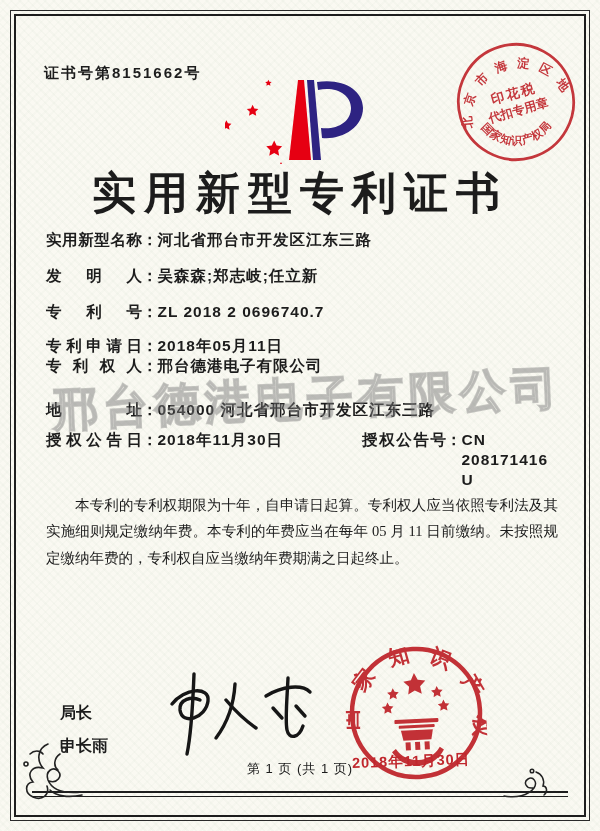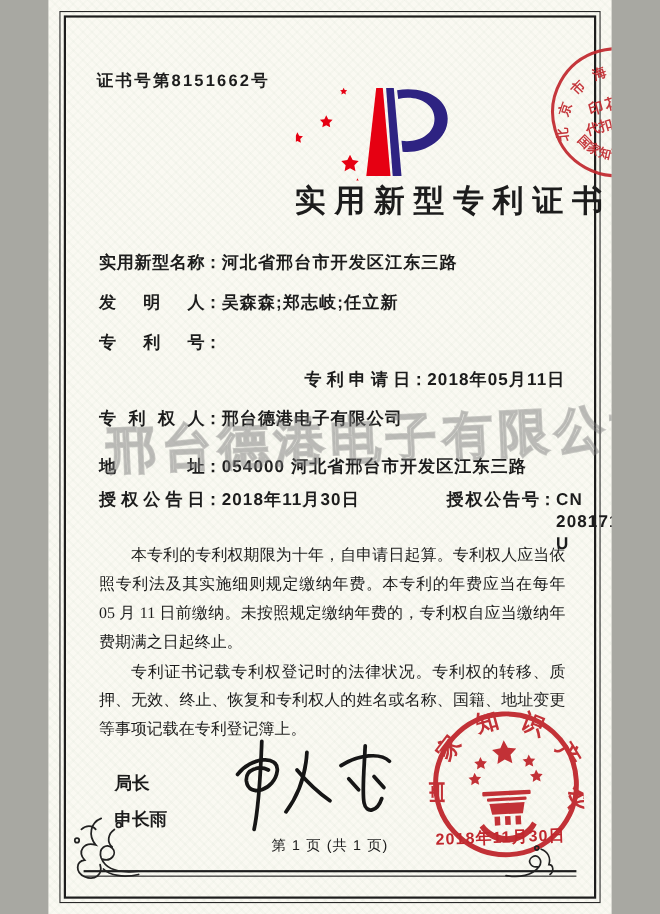"证书号第8151662号" .page { width: 512px -> 600px }
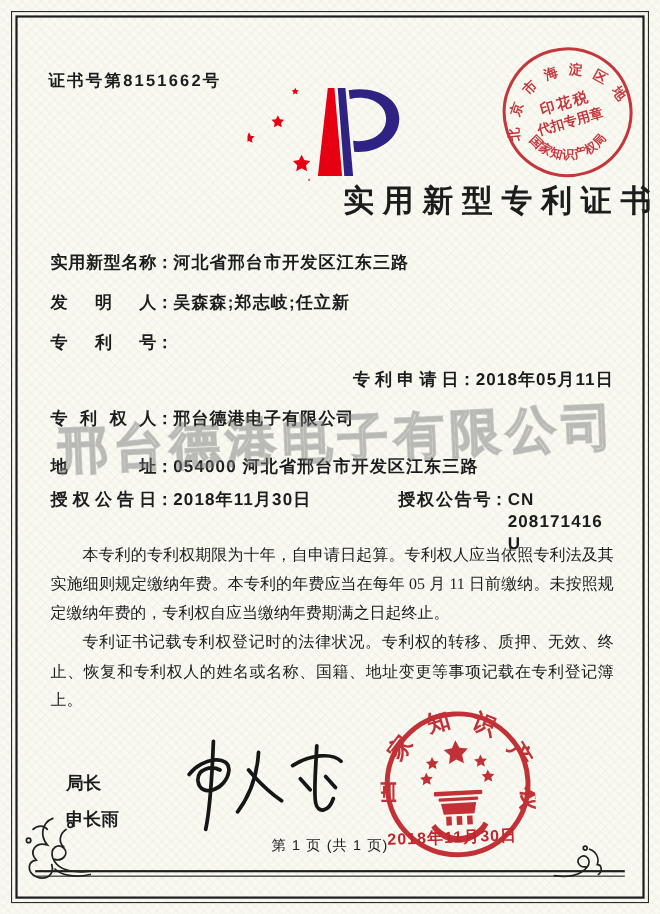"实用新型专利证书" .title { font-size: 28px -> 44px; text-align: right -> center }
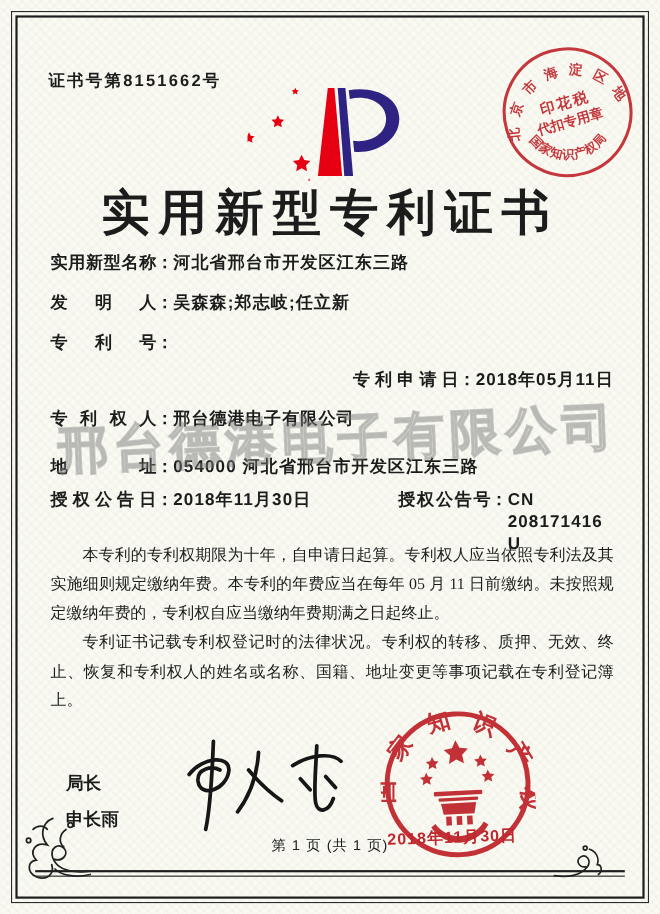"ZL 2018 2 0696740.7" span.fvalue { html: none -> <span>ZL 2018 2 0696740.7</span> }
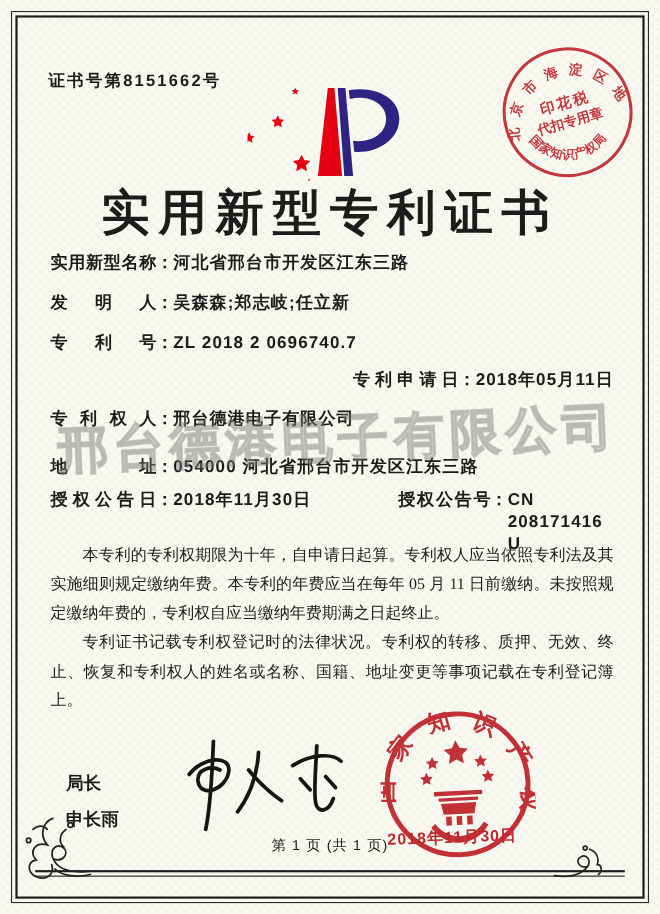"专利申请日" .mb-c { justify-content: flex-end -> none; margin-bottom: 15px -> none }
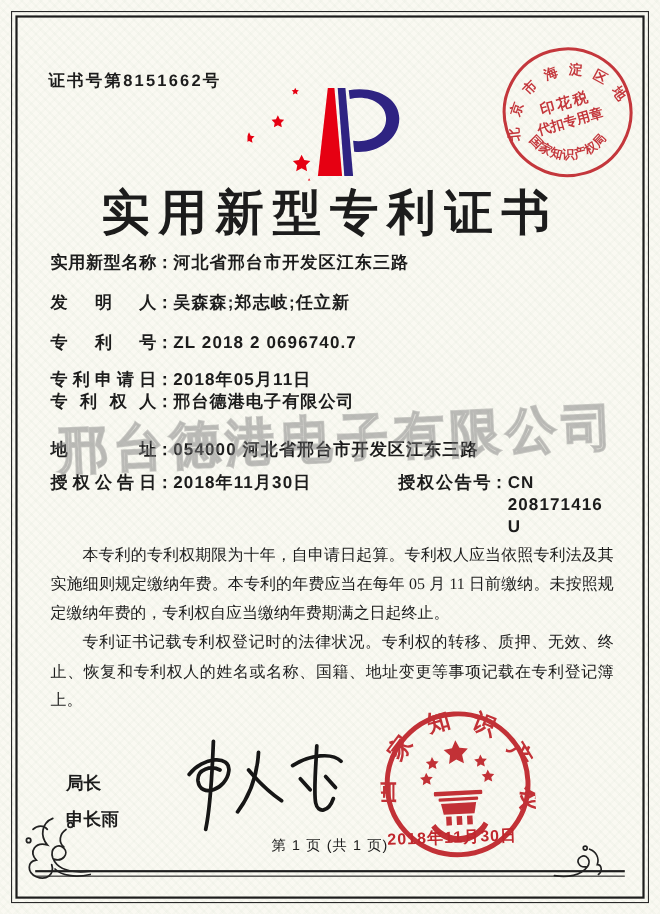"专利证书记载专利权登记时的法律状况。专利权的转移、质押、无效、终止、恢复和专利权" p { html: <p>专利证书记载专利权登记时的法律状况。专利权的转移、质押、无效、终止、恢复和专利权人的姓名或名称、国籍、地址变更等事项记载在专利登记簿上。</p> -> none }
